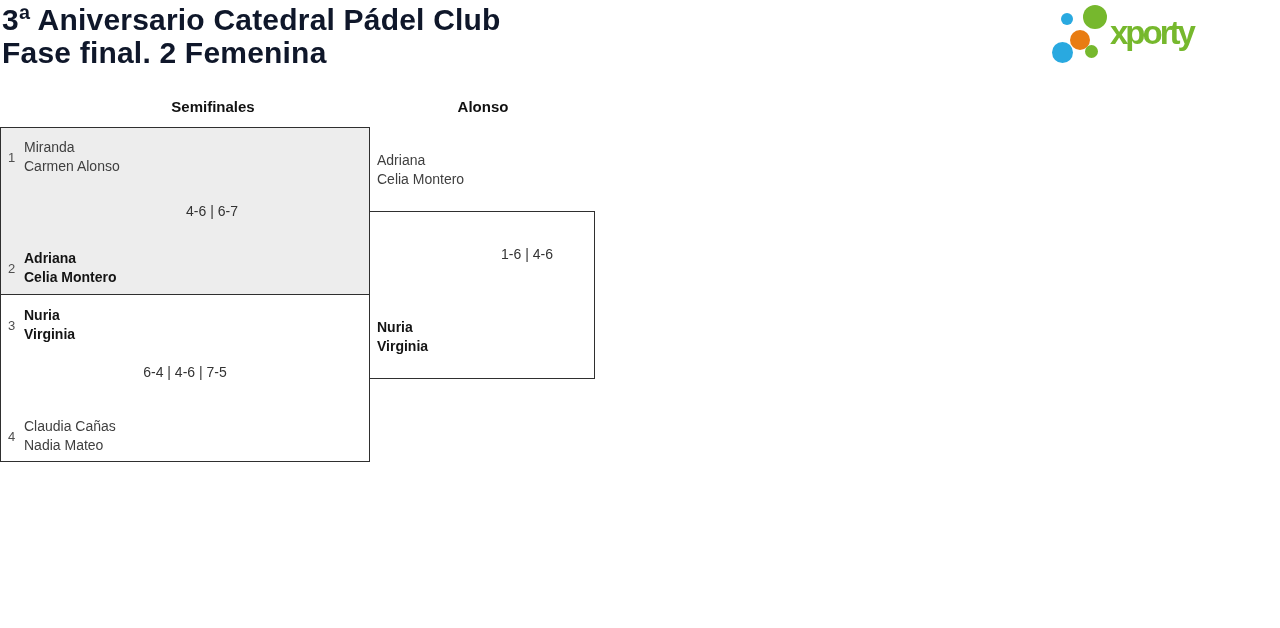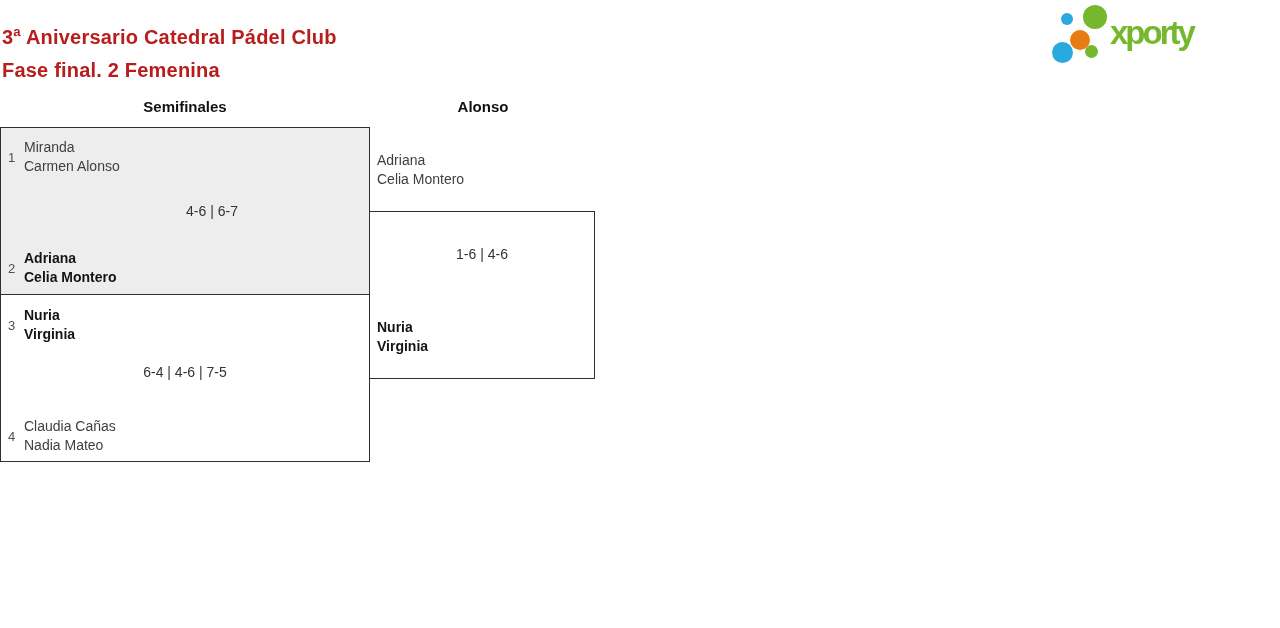"3ª Aniversario Catedral Pádel Club" .title { color: #b91c1c -> #0f172a; font-size: 20px -> 30px; top: 21px -> 3px }
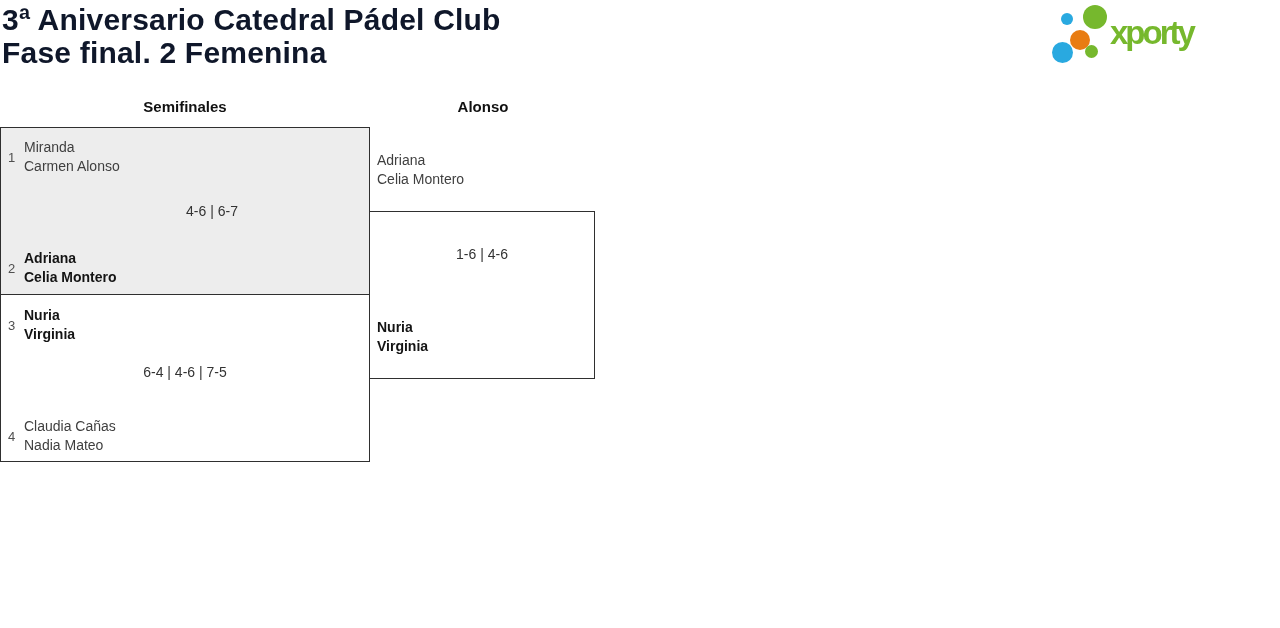"Semifinales" .round-label-semis { padding-left: none -> 28px }
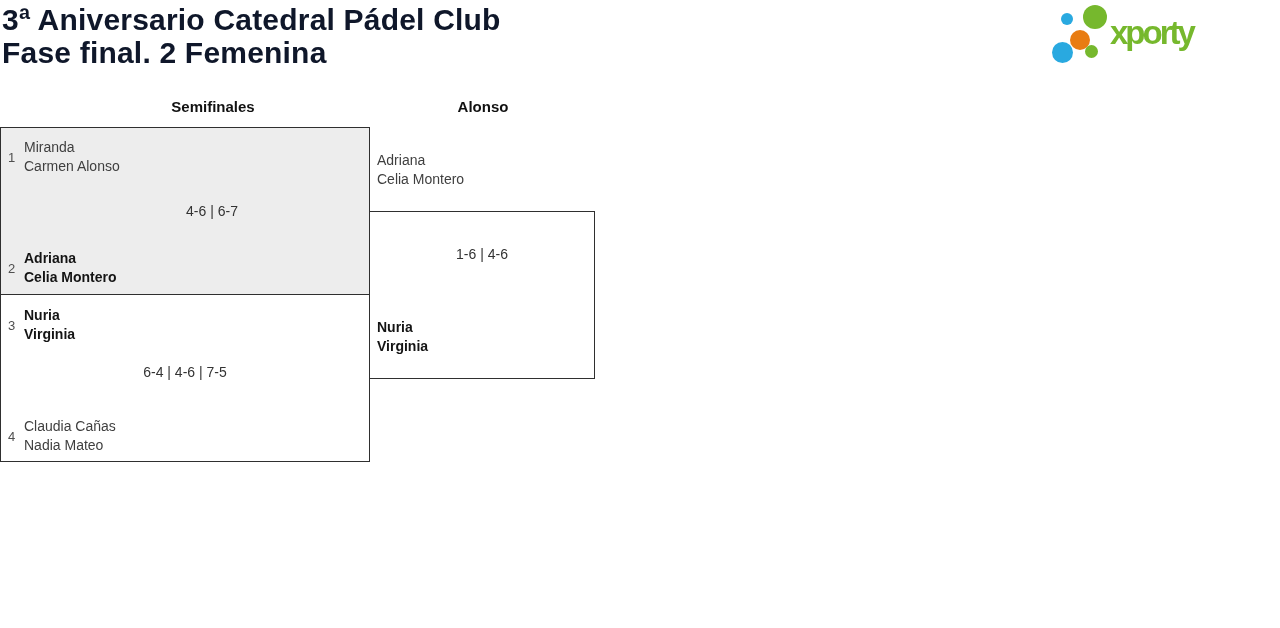"1-6 | 4-6" .score-final { padding-left: none -> 45px }
